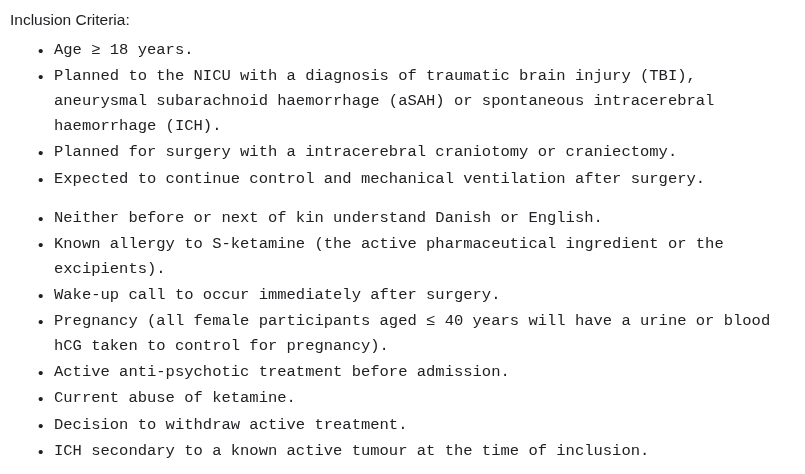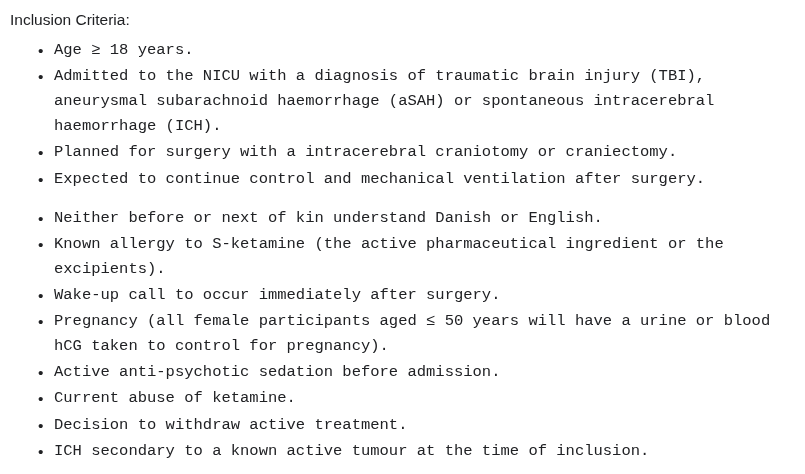"Admitted to the NICU with" span.txt { text: Admitted -> Planned }
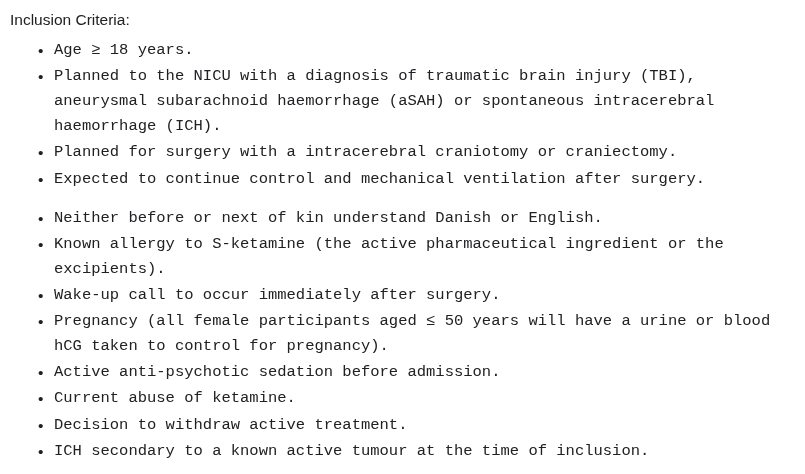"Pregnancy (all female participants aged" span.txt { text: 50 -> 40 }
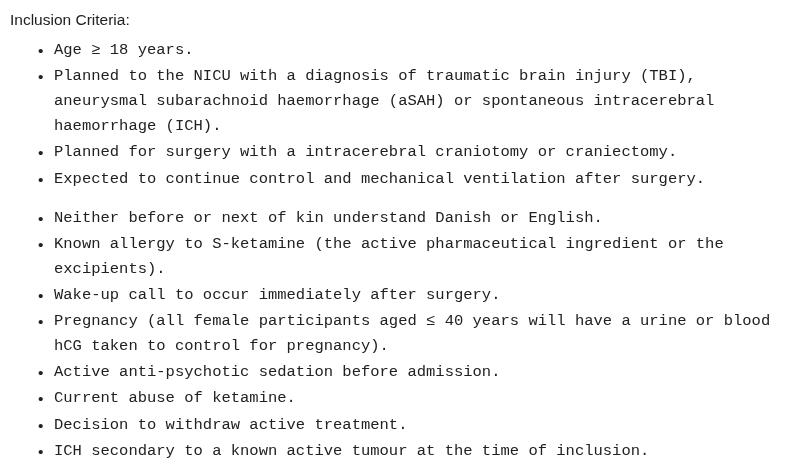"Active anti-psychotic sedation before" span.txt { text: sedation -> treatment }
